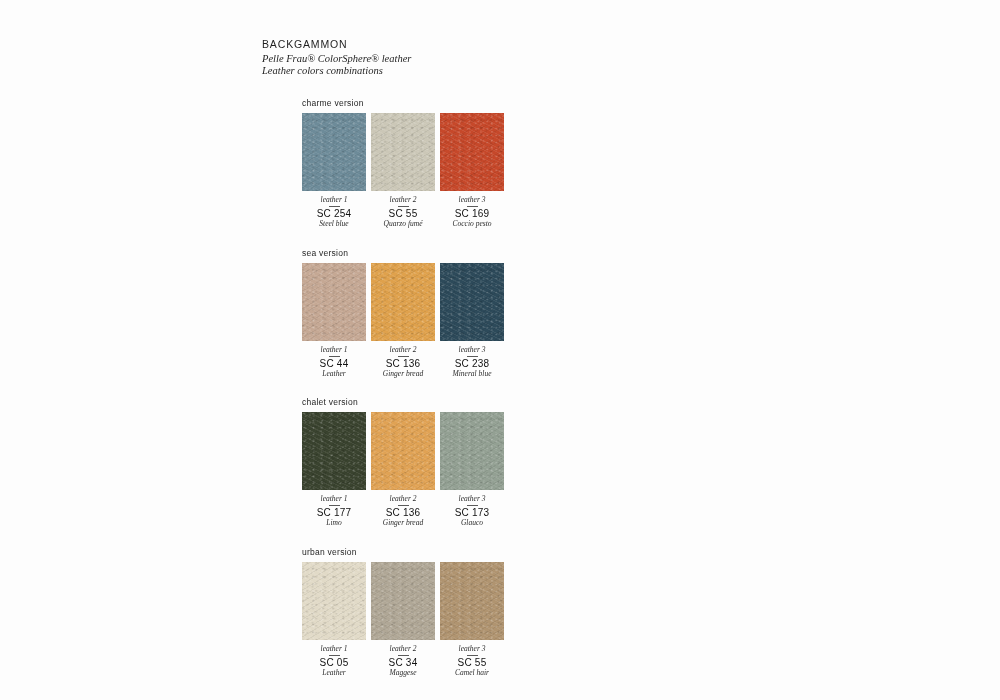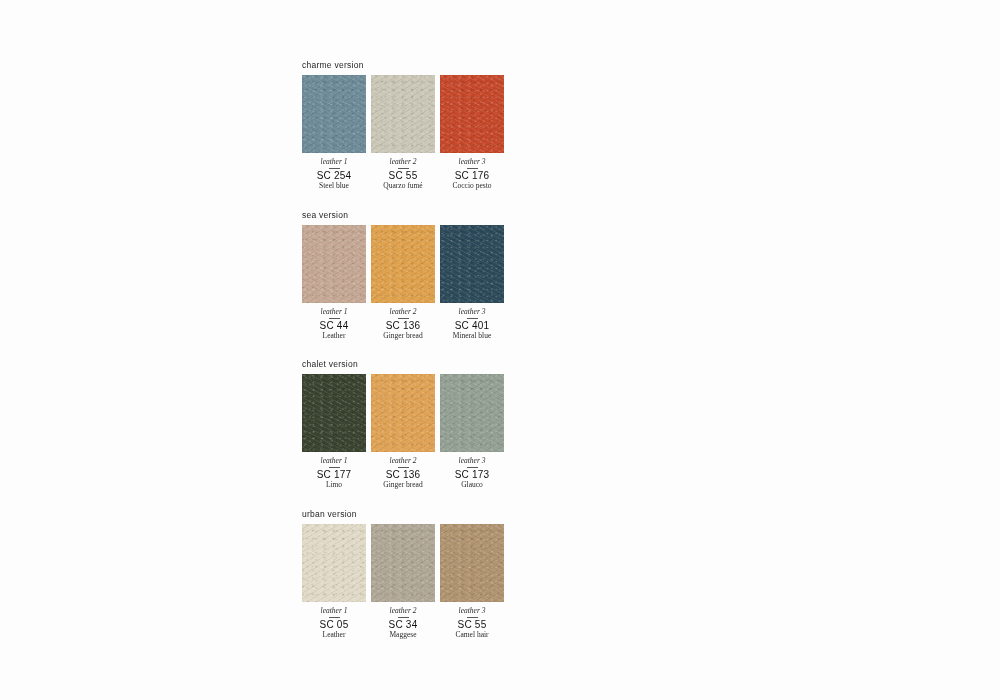"BACKGAMMON" div.header { html: none -> <div> <div>BACKGAMMON</div> <div>Pelle Frau® ColorSphere® leather</div> <div>Leather colors combinations</div> </div> }
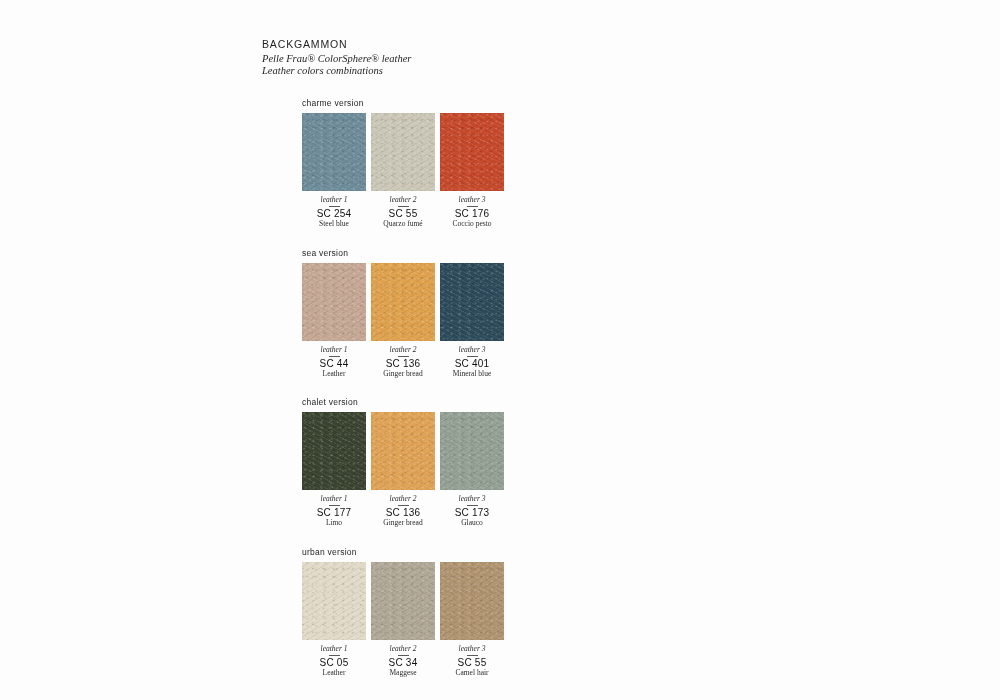"SC 176" div.code { text: 176 -> 169 }
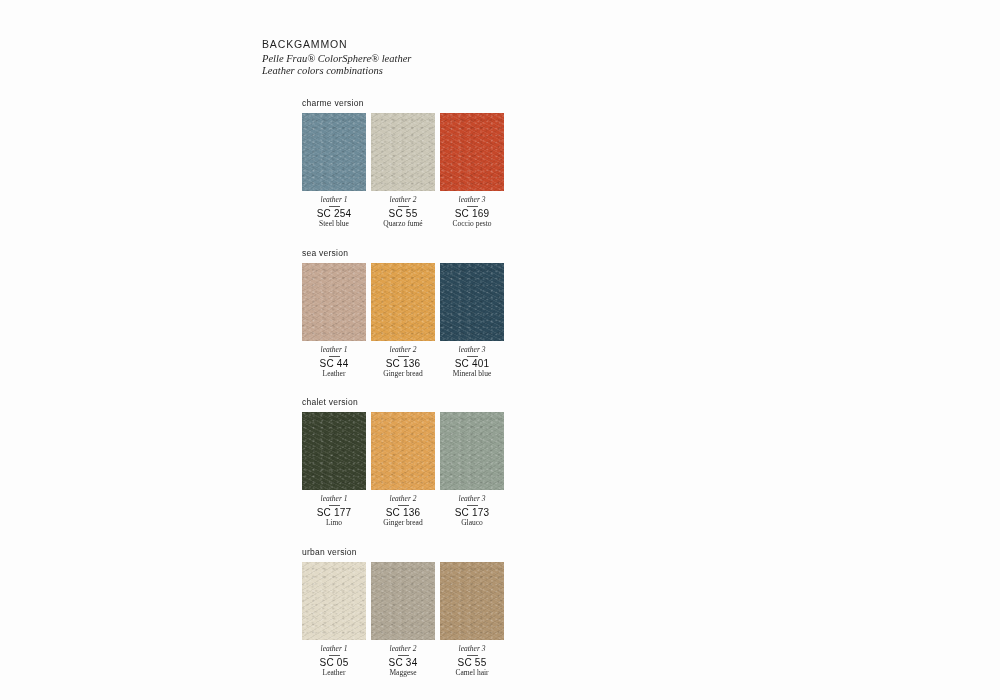"Steel blue" .cname { font-style: none -> italic }
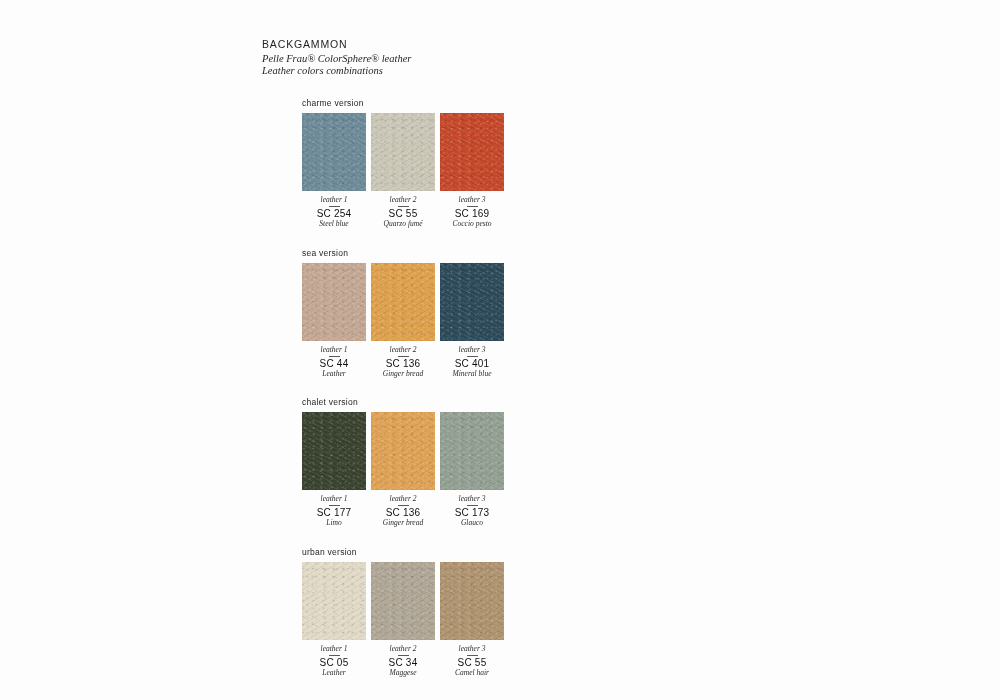"SC 401" div.code { text: 401 -> 238 }
